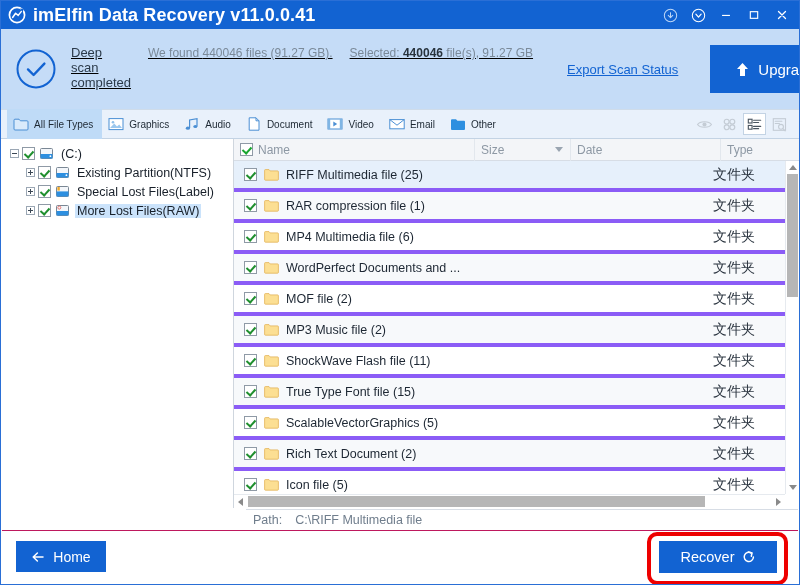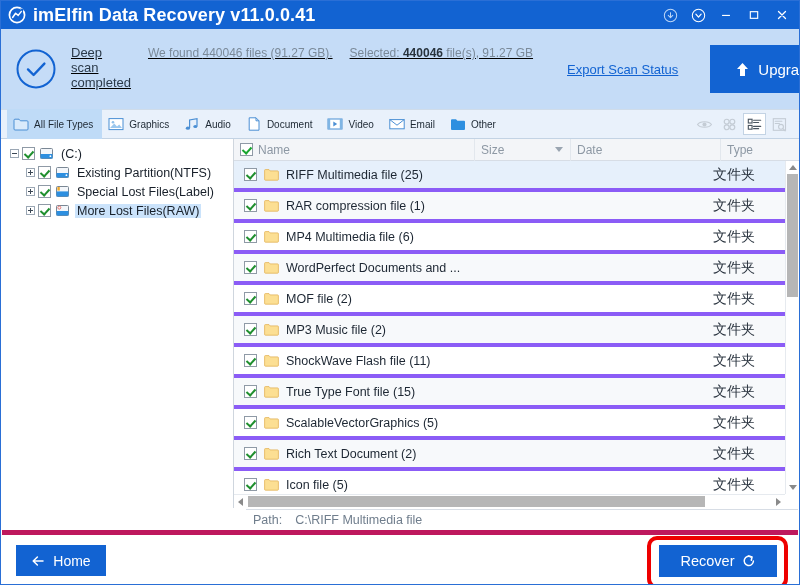"Home" .footer { border-top: 5px solid #be185d -> 1px solid #be185d }
